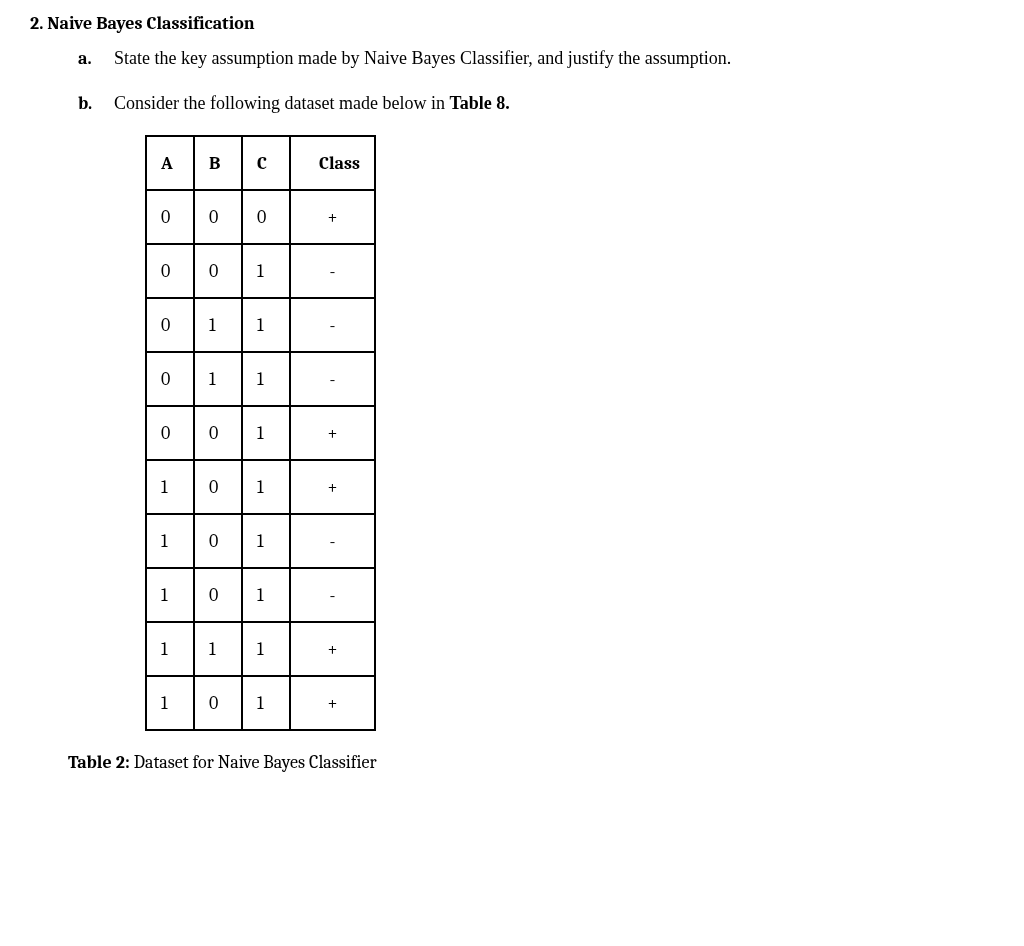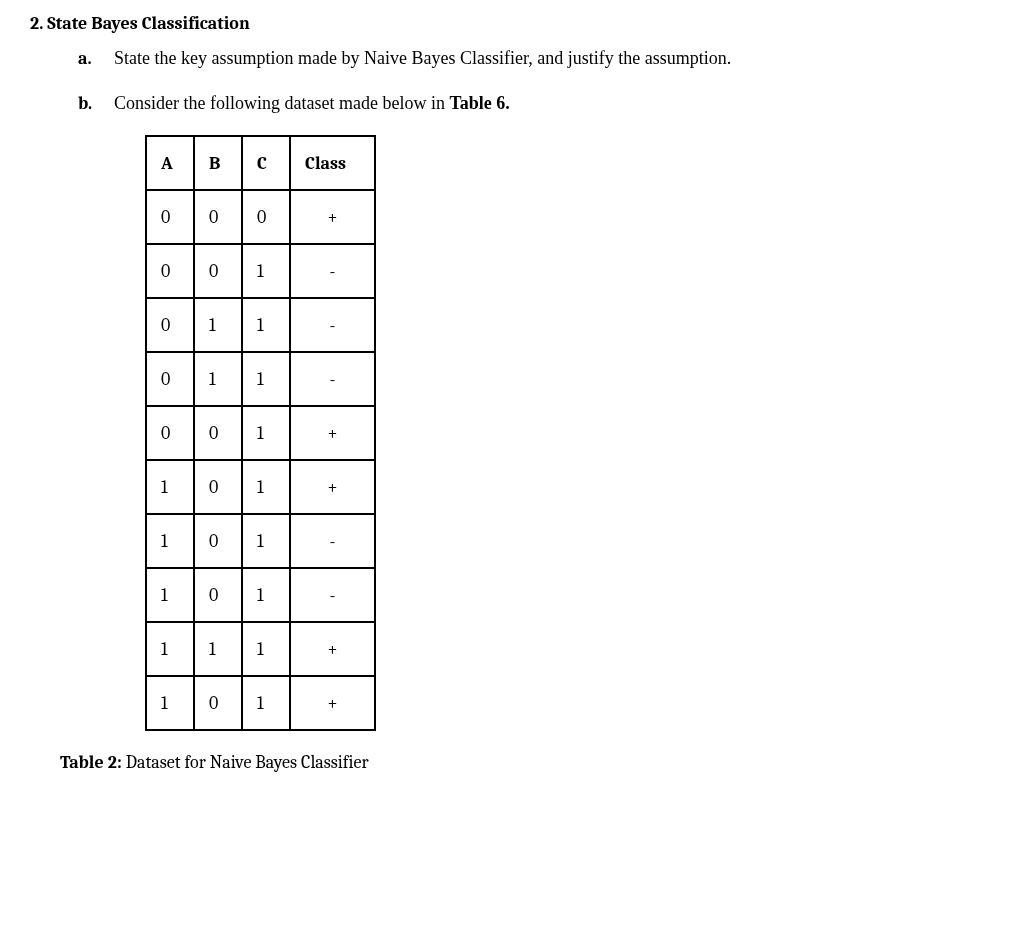"State Bayes Classification" span { text: State -> Naive }
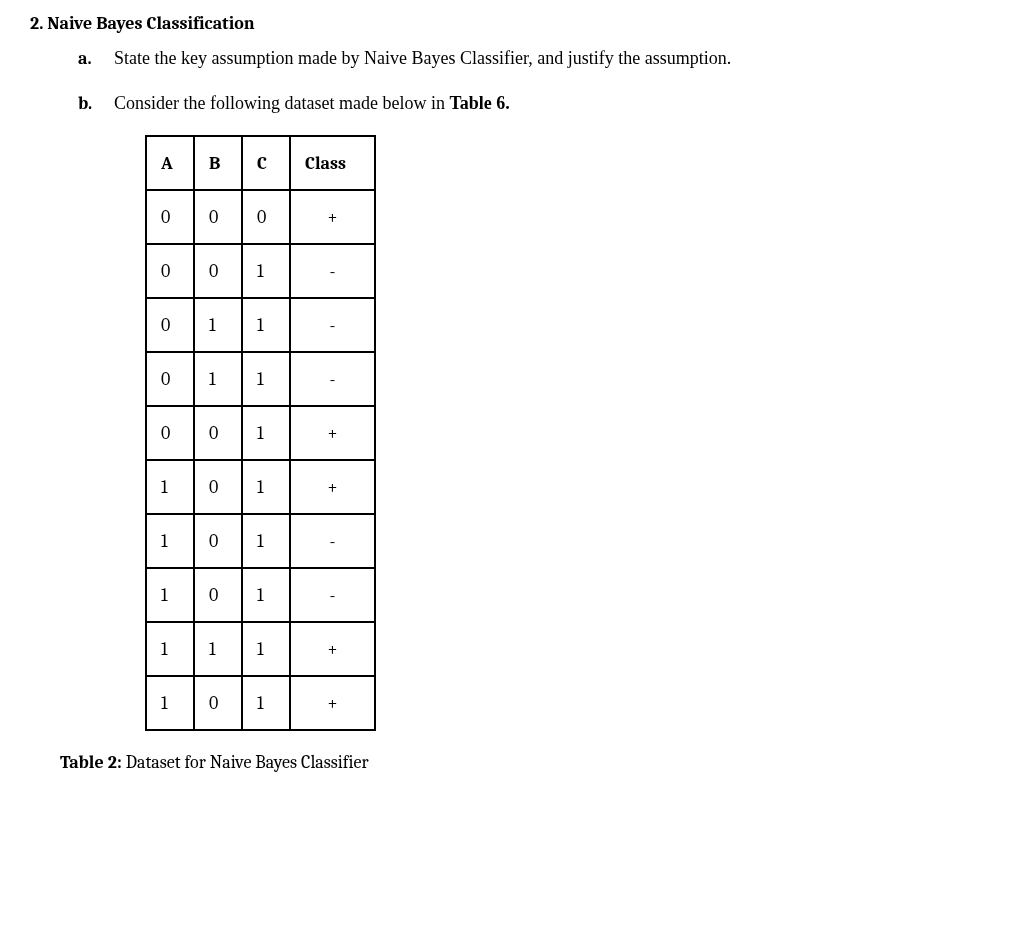"Table 6." strong { text: 6 -> 8 }
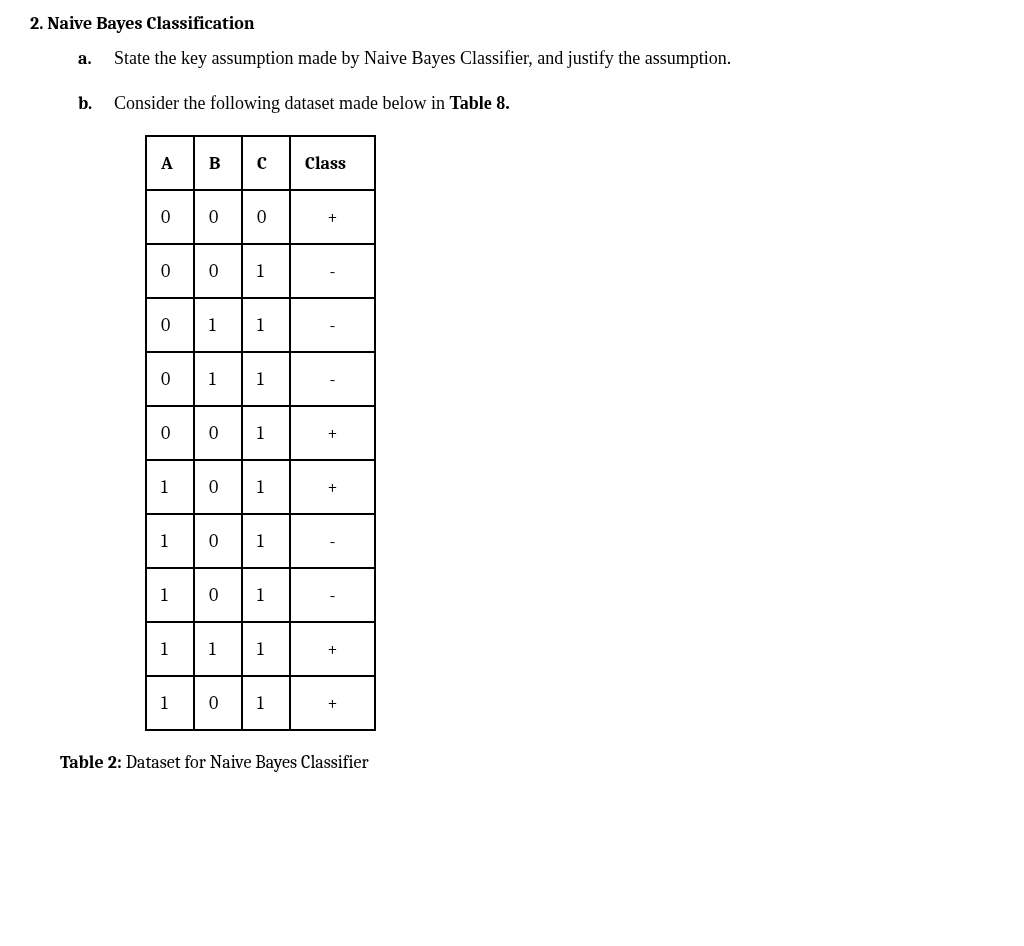"Class" .col-class { text-align: left -> right }
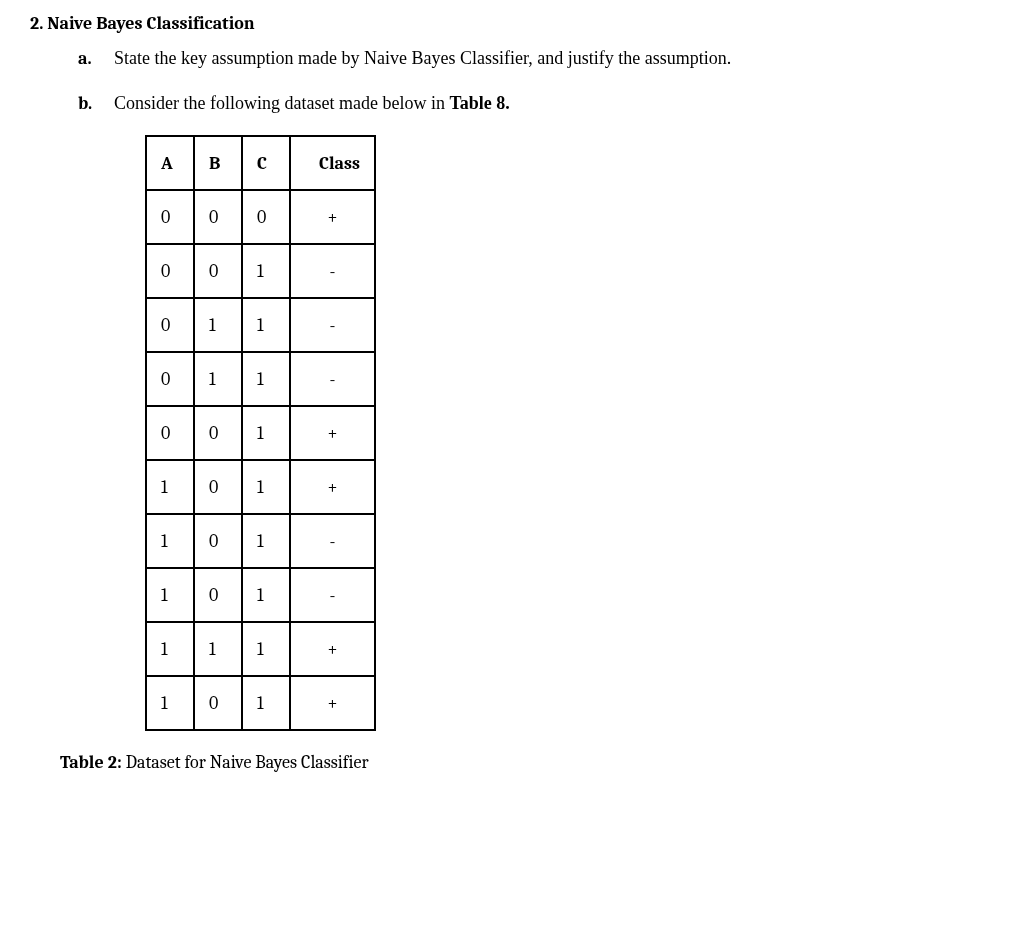"Table 2: Dataset for Naive" .caption { margin-left: 30px -> 38px }
